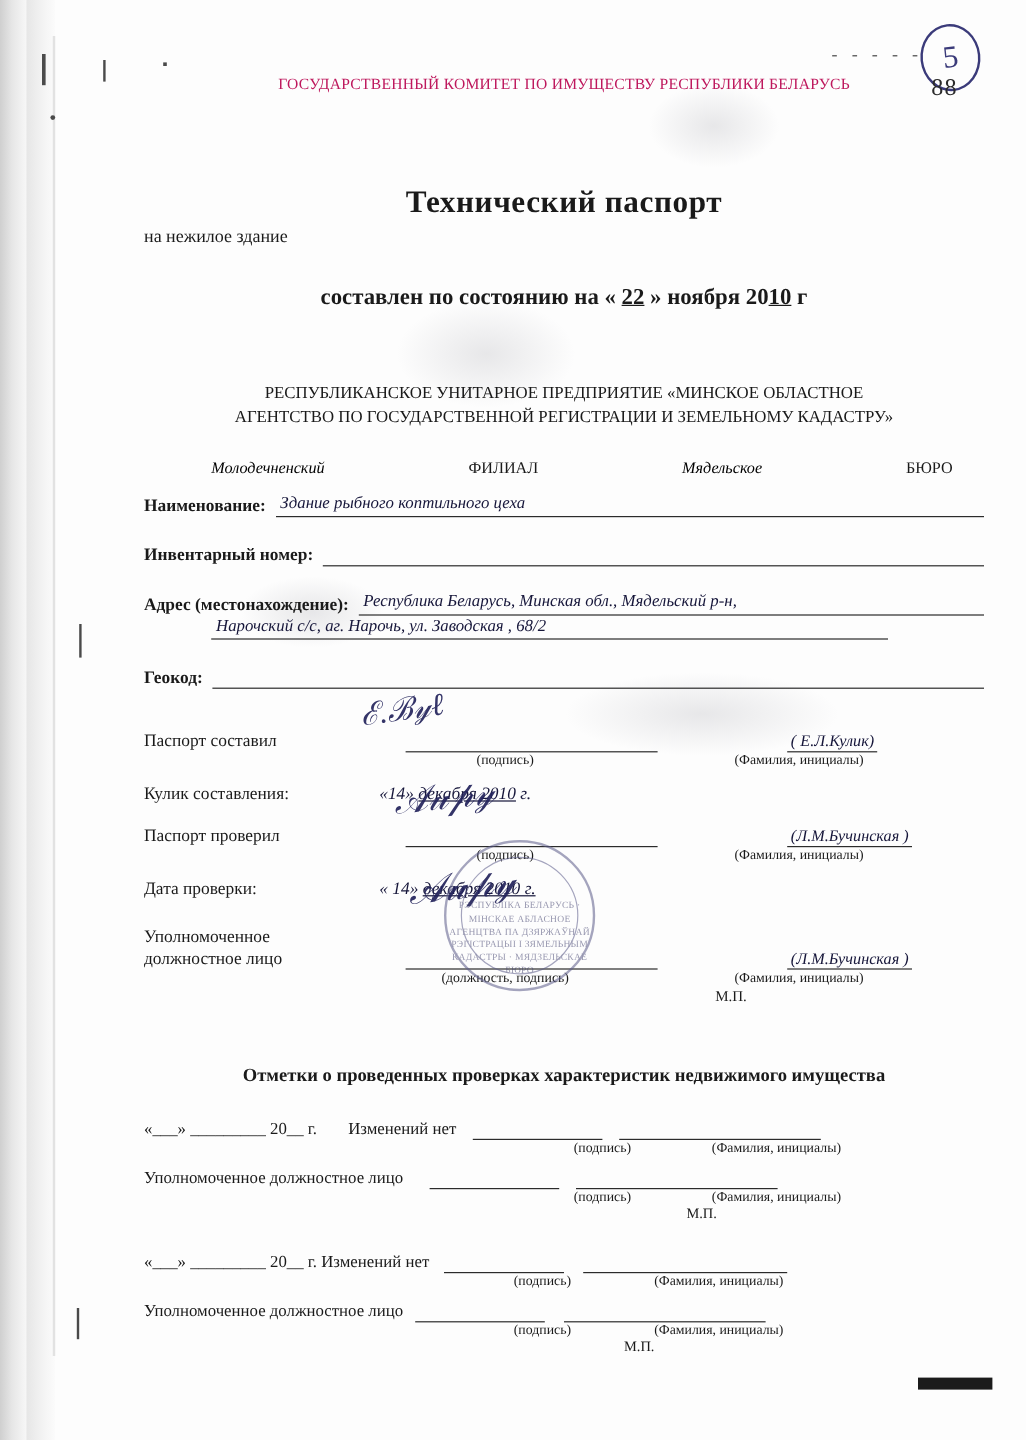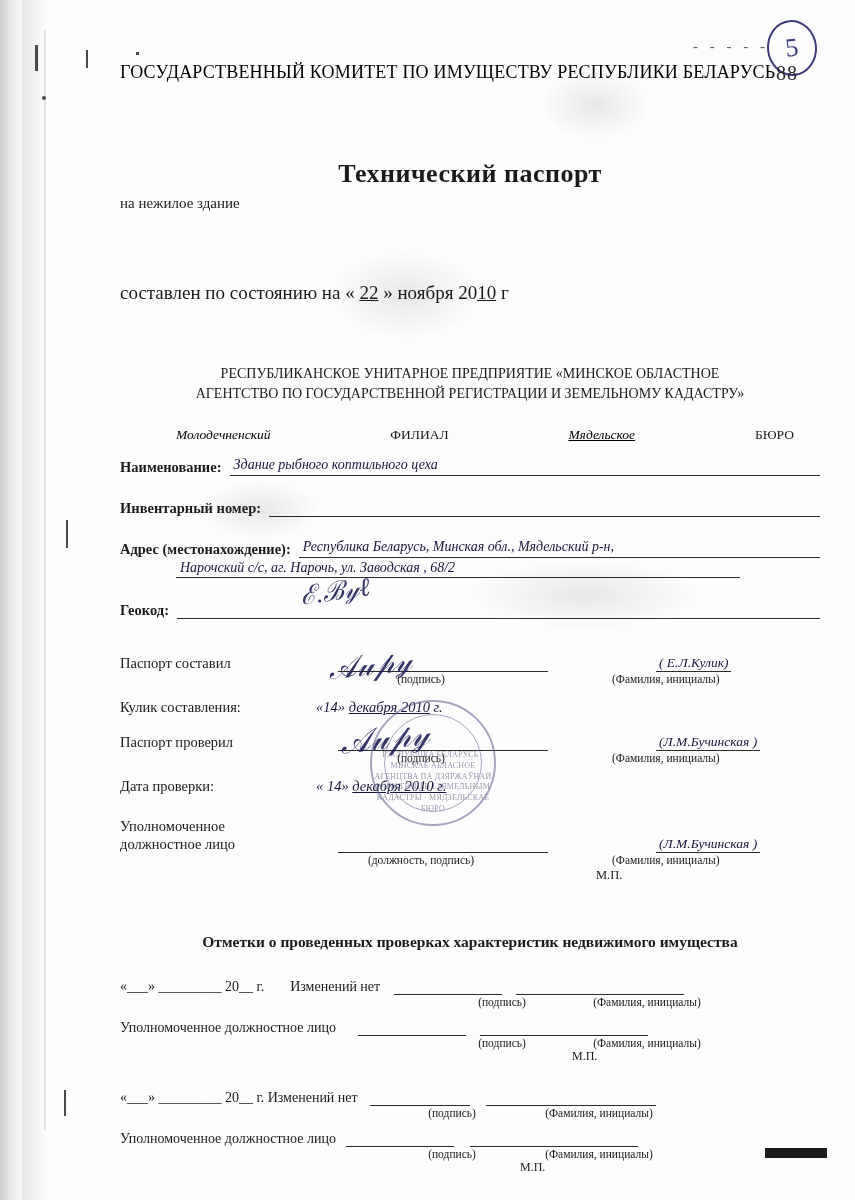"ГОСУДАРСТВЕННЫЙ КОМИТЕТ ПО ИМУЩЕСТВУ" .org-header { color: #000000 -> #be185d; font-size: 18px -> 13px; text-align: left -> center }
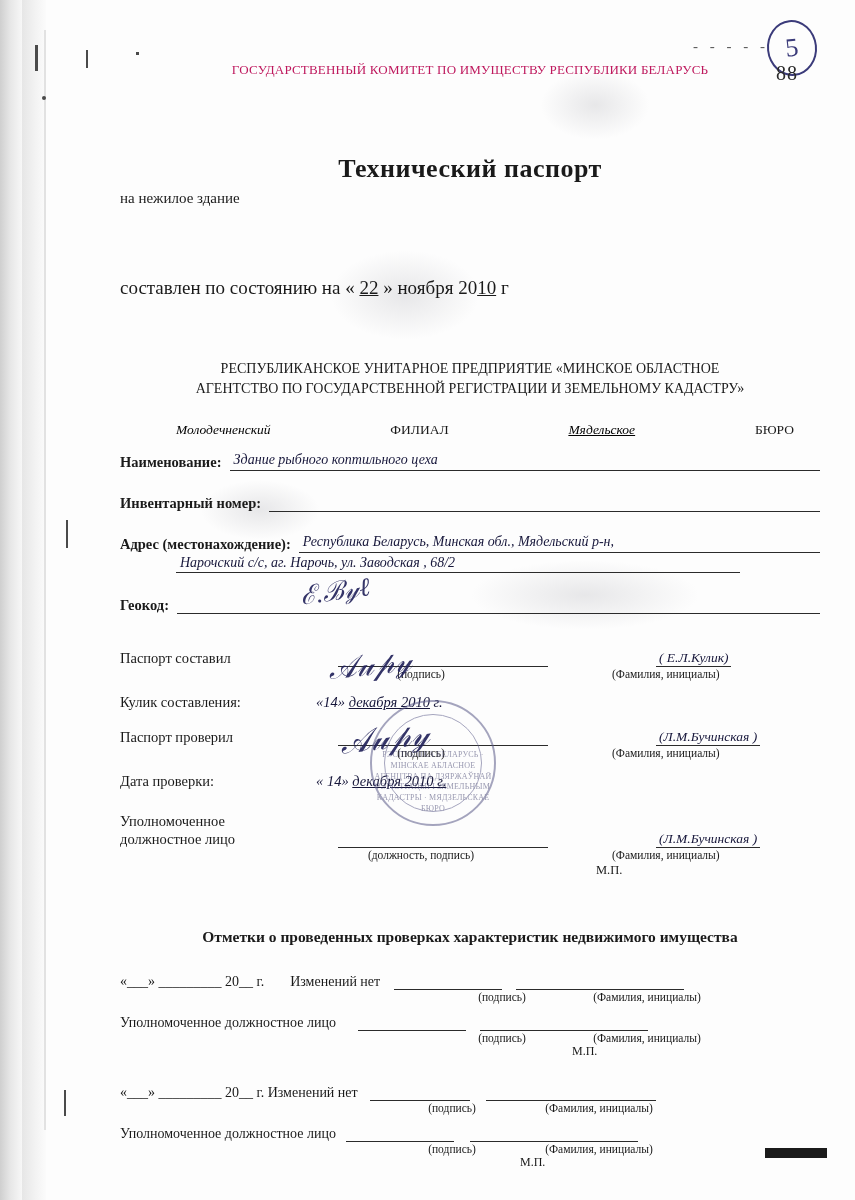"составлен по состоянию на «" .composed-line { font-weight: normal -> bold; margin-top: 70px -> 30px; text-align: none -> center }
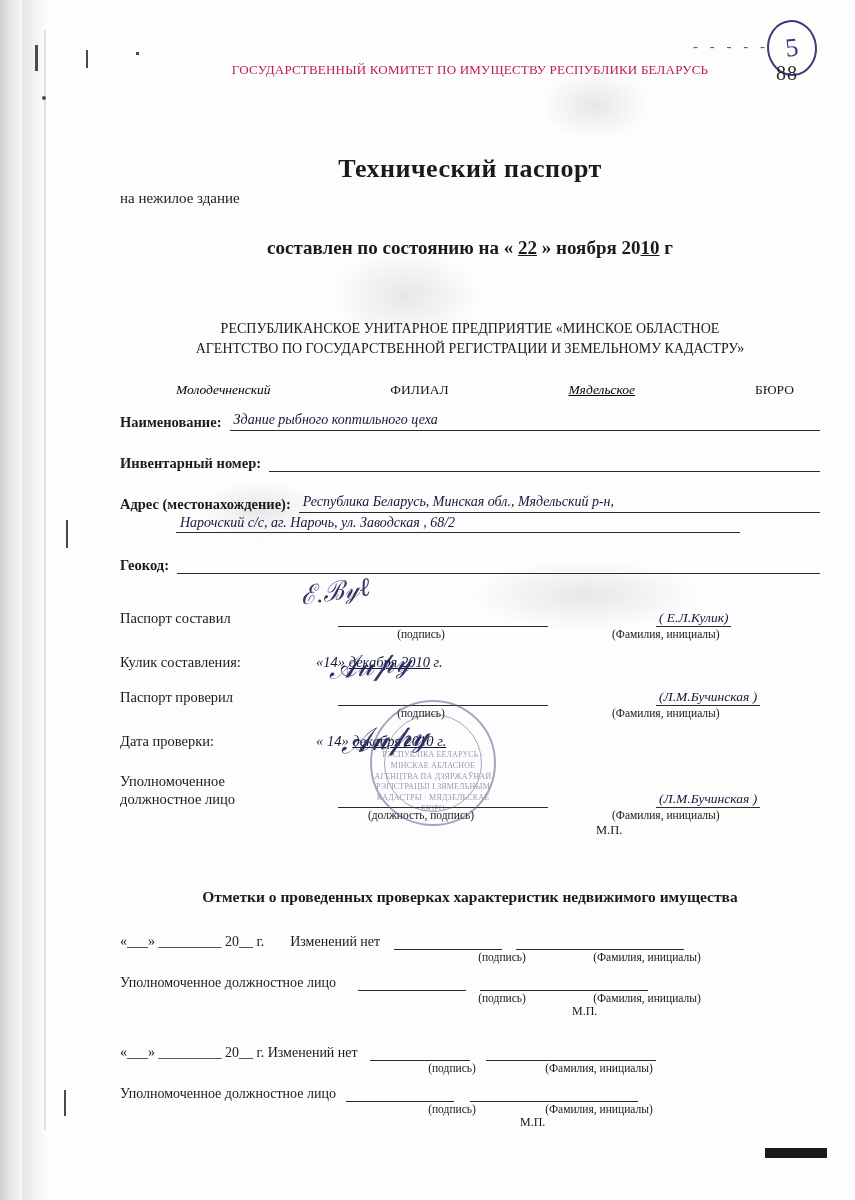"Мядельское" .branch-row .hand.ul { text-decoration: underline -> none }
